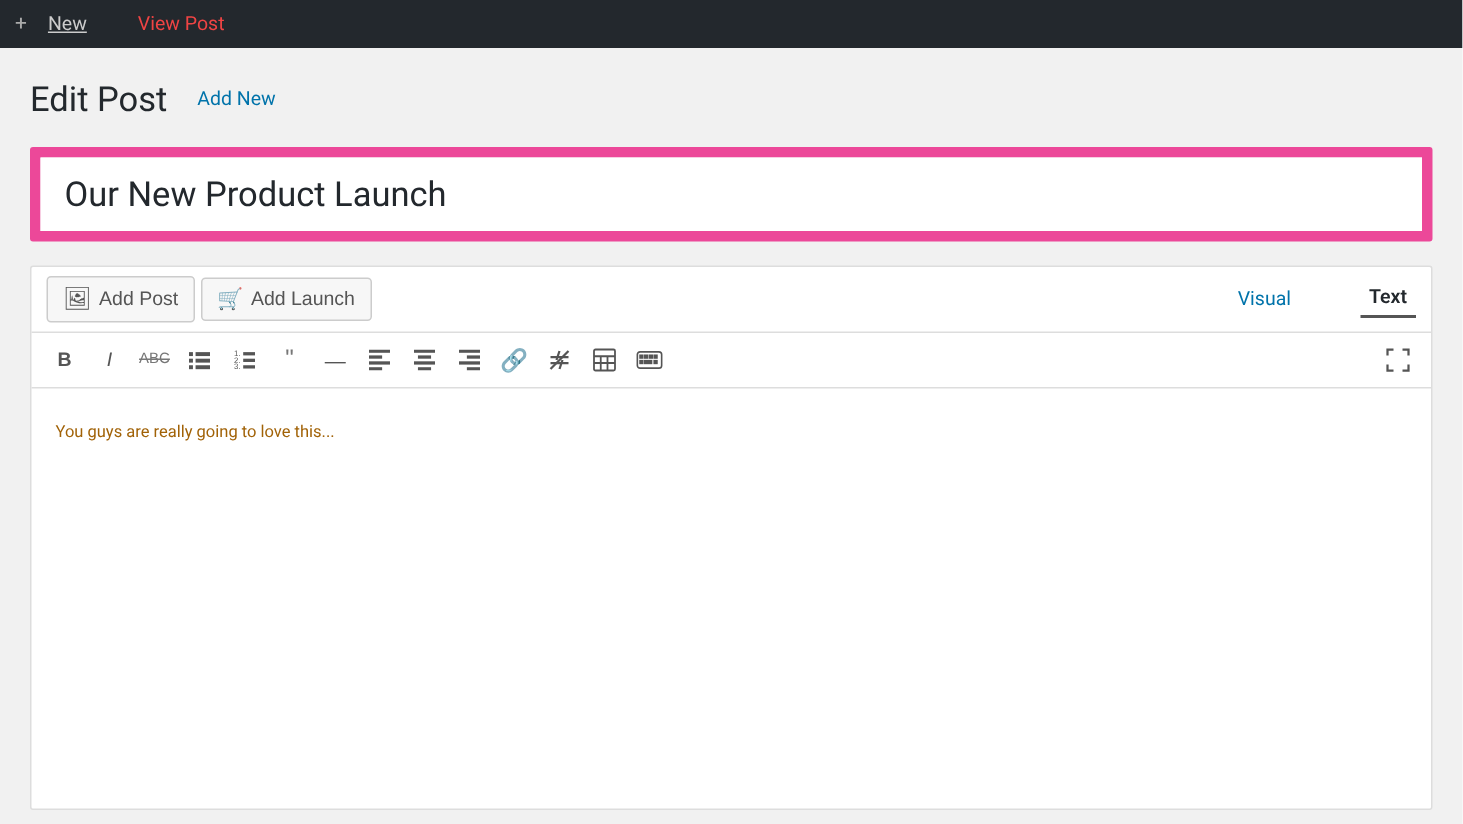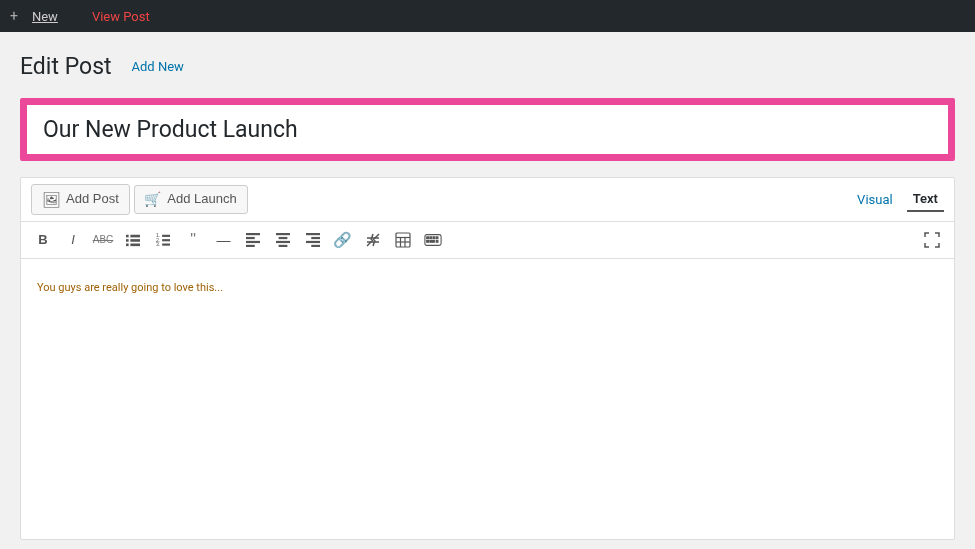"Text" .view-tab.active { margin-left: none -> 32px }
